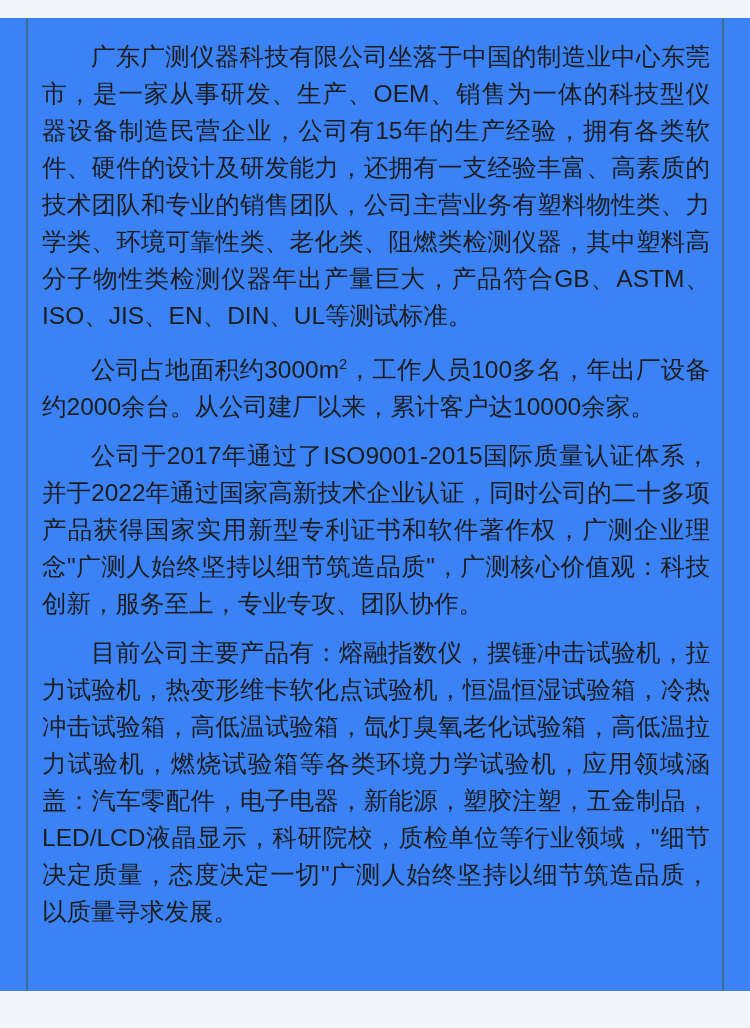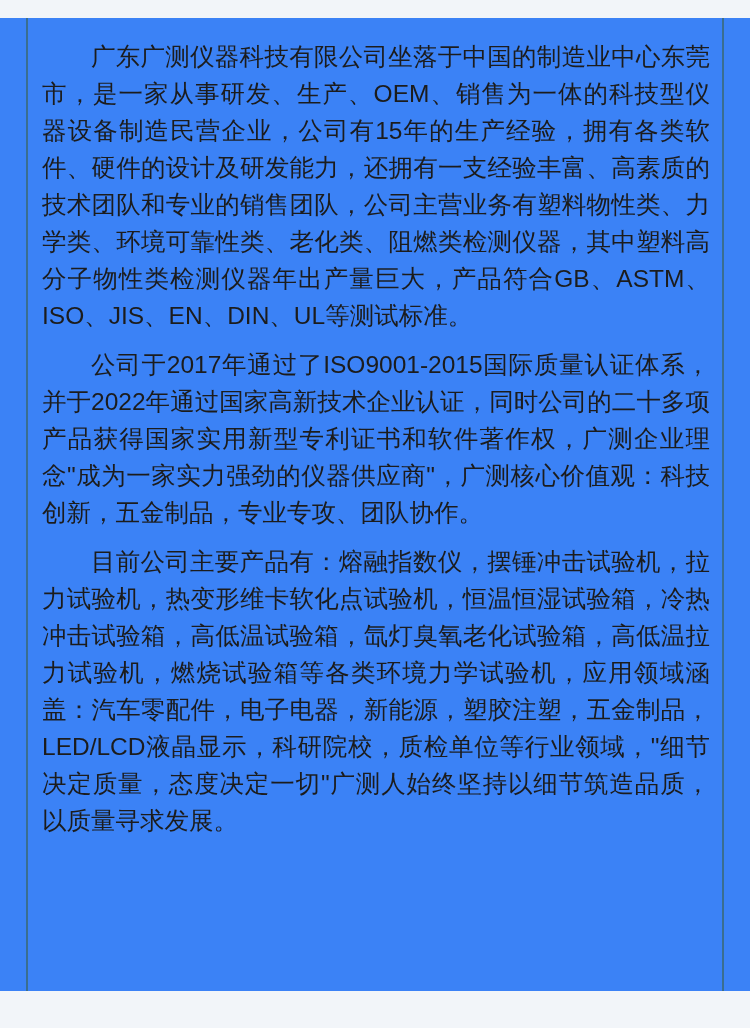"公司占地面积约3000m2，工作人员100多名，年出厂设备约2000余台。从公司" p.para { html: none -> <p><span>公司占地面积约3000m</span><sup>2</sup><span>，工作人员100多名，年出厂设备约2000余台。从公司建厂以来，累计客户达10000余家。</span></p> }
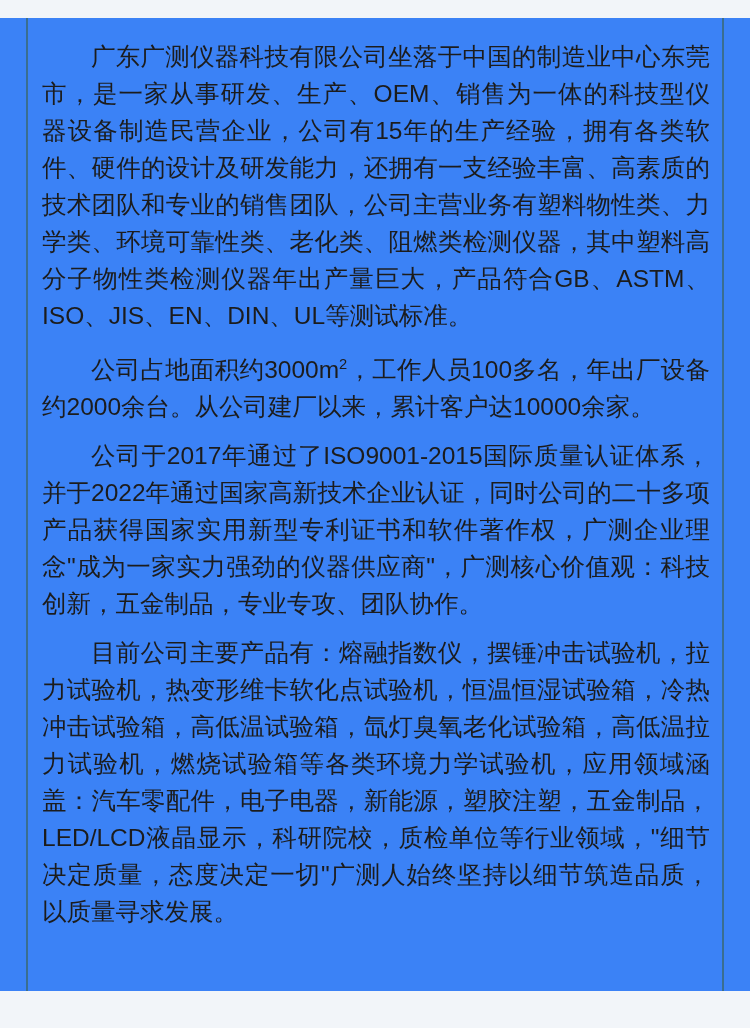"公司于2017年通过了ISO9001-2015国际质量认证体系，并于2022年通" p.para { text: 成为一家实力强劲的仪器供应商"，广测核心价值观：科技创新，五金制品 -> 广测人始终坚持以细节筑造品质"，广测核心价值观：科技创新，服务至上 }
